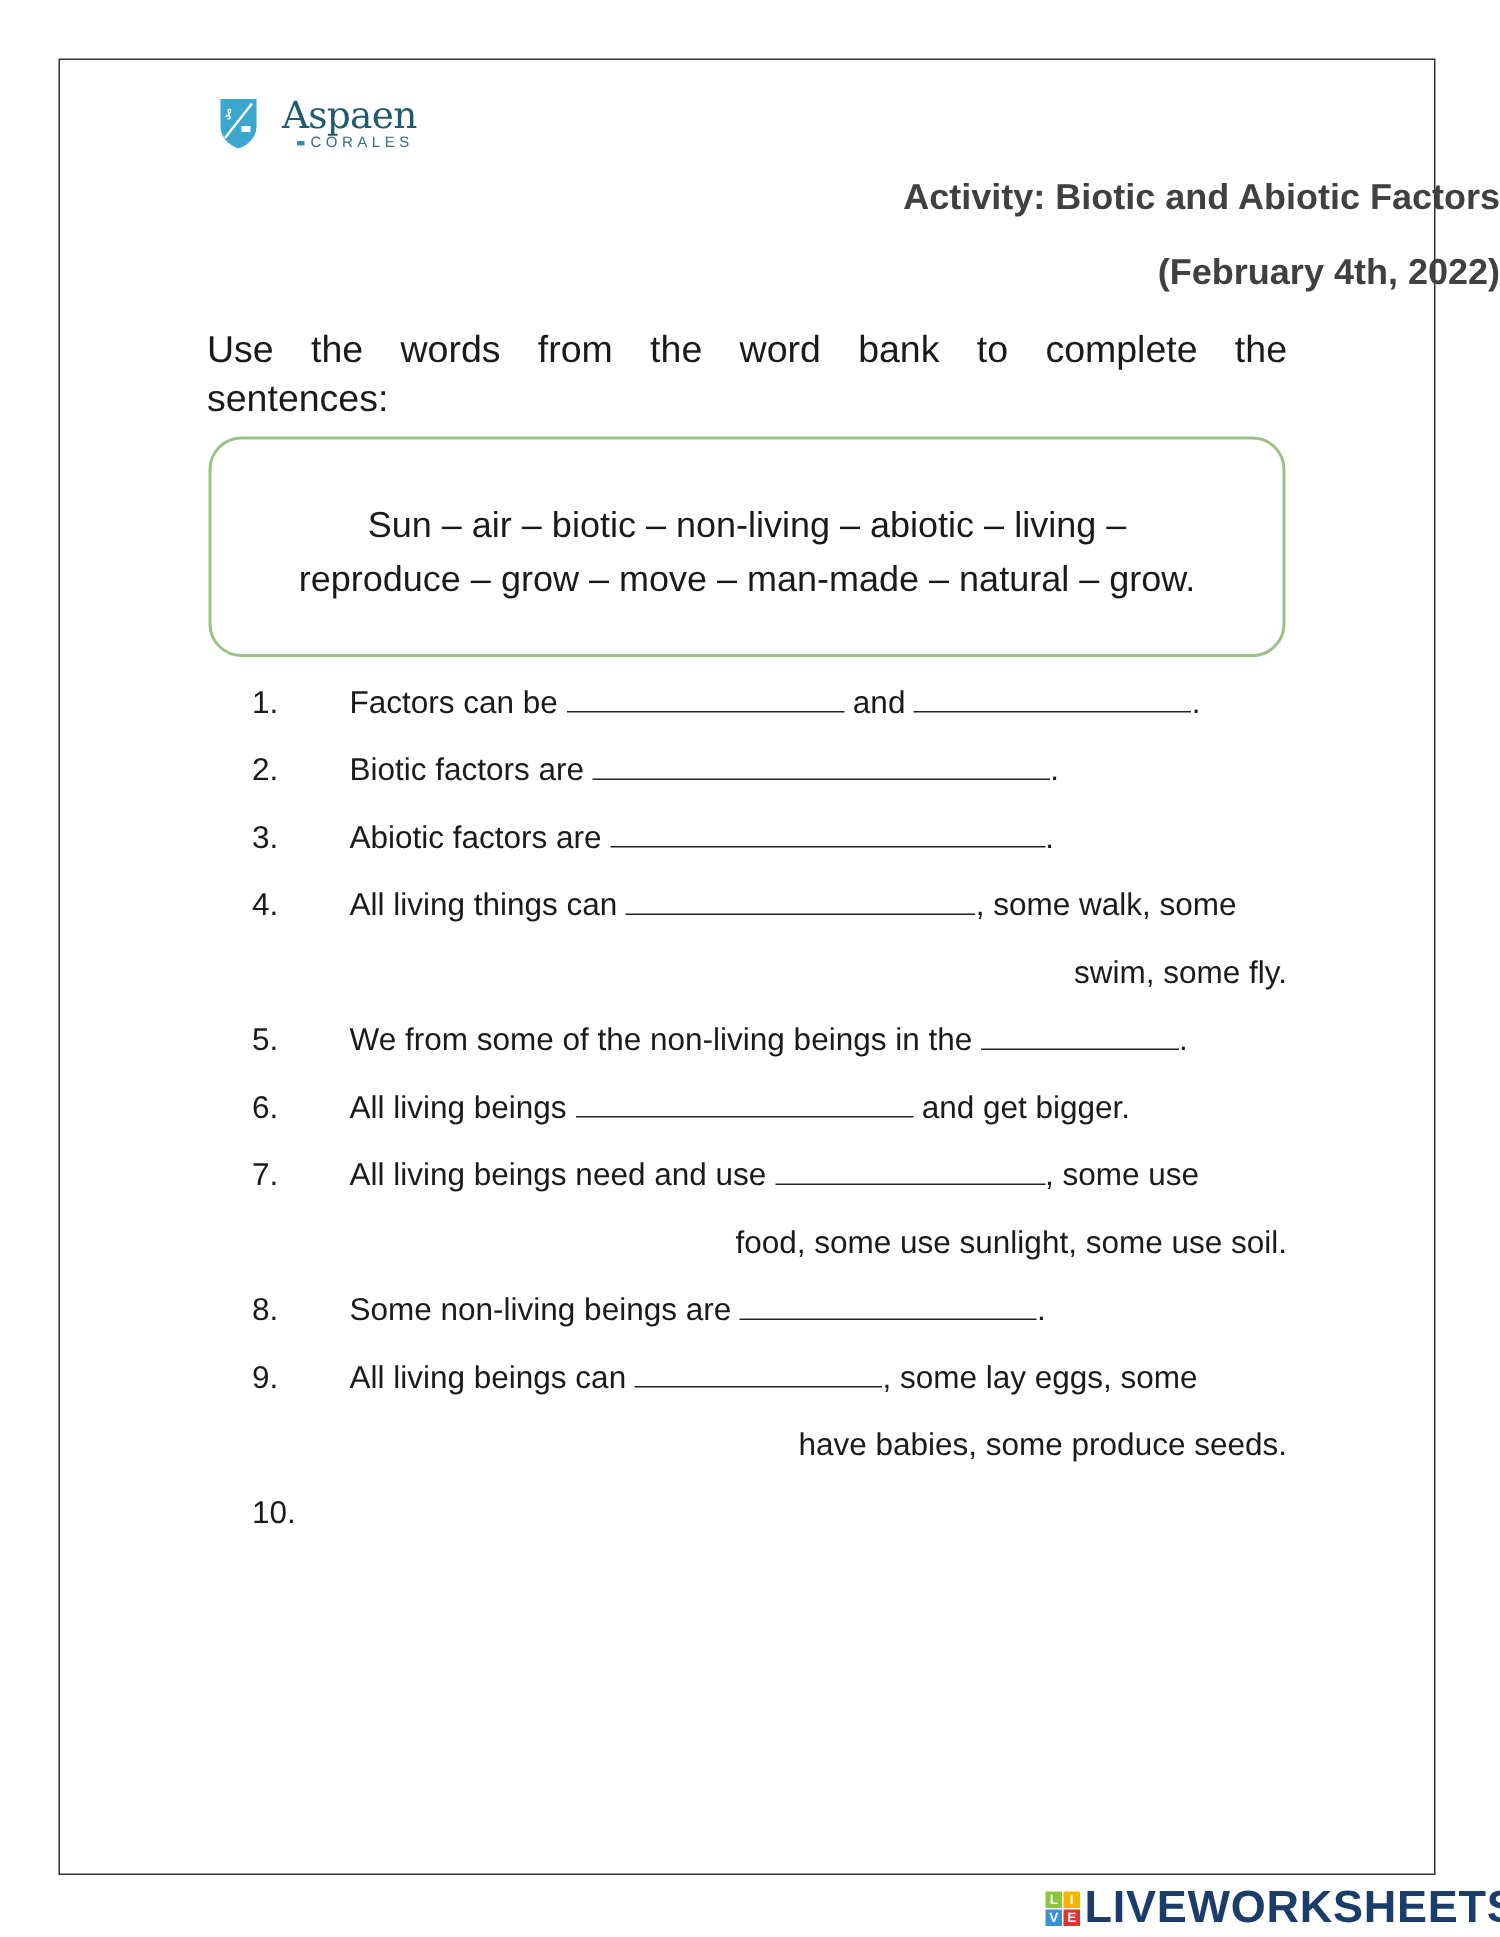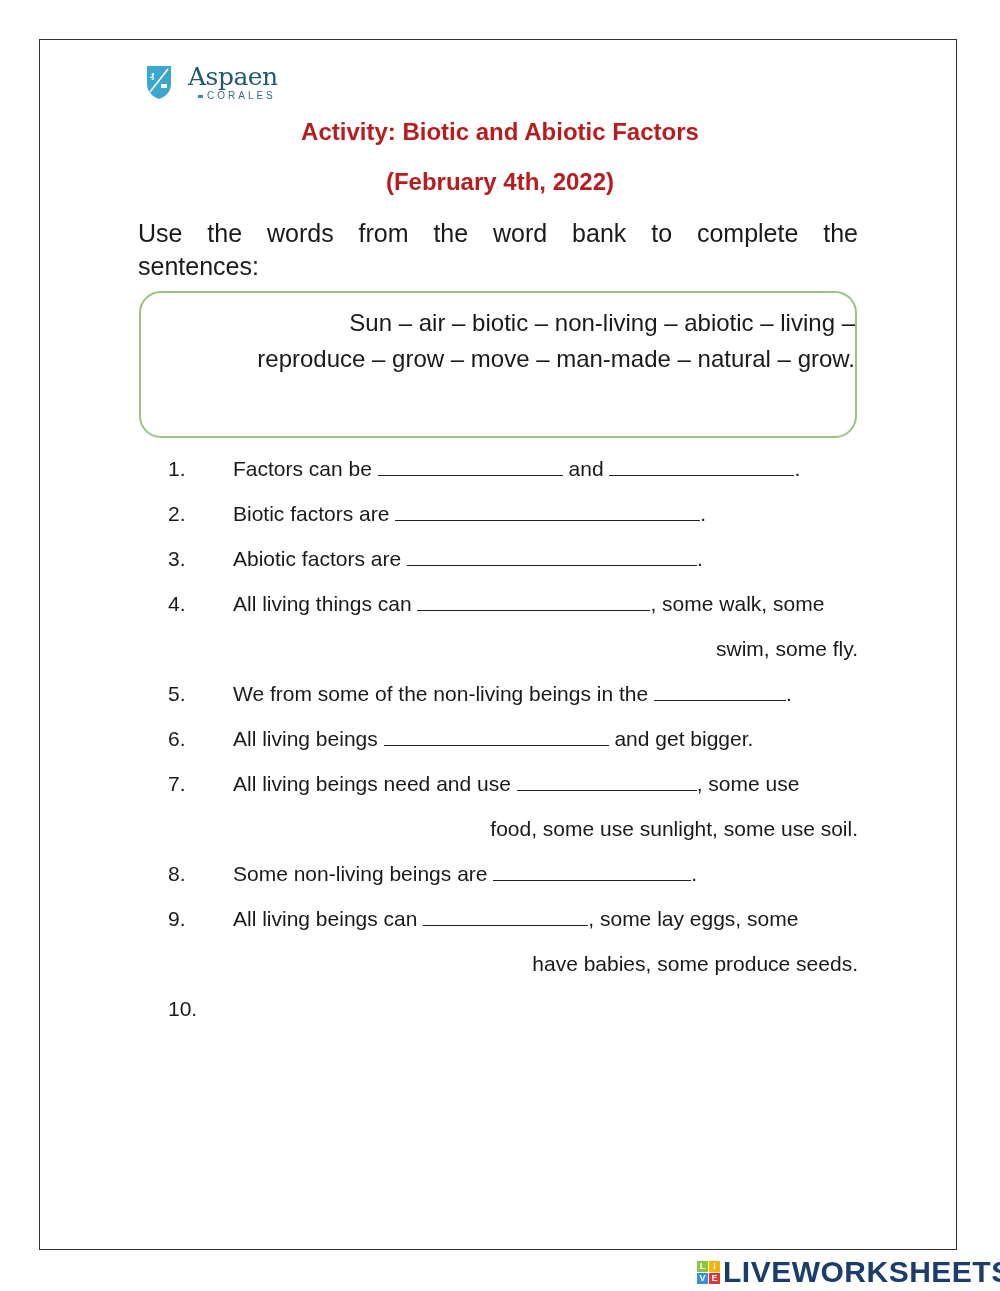"Activity: Biotic and Abiotic Factors" .title { color: #b91c1c -> #404040; text-align: center -> right }
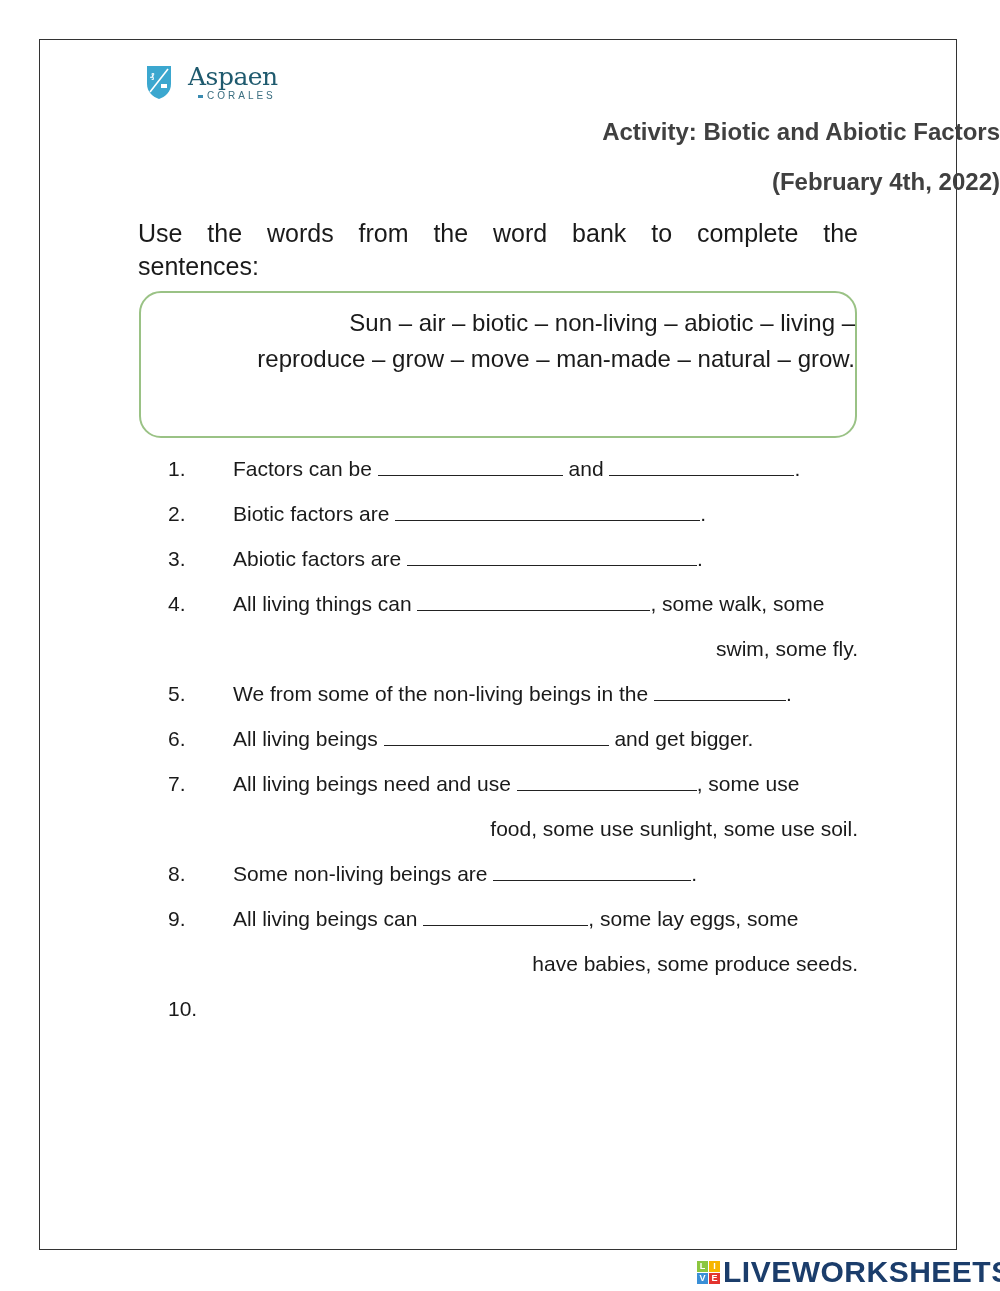"Sun – air – biotic" .wordbank { padding-top: 12px -> 40px; text-align: right -> center }
